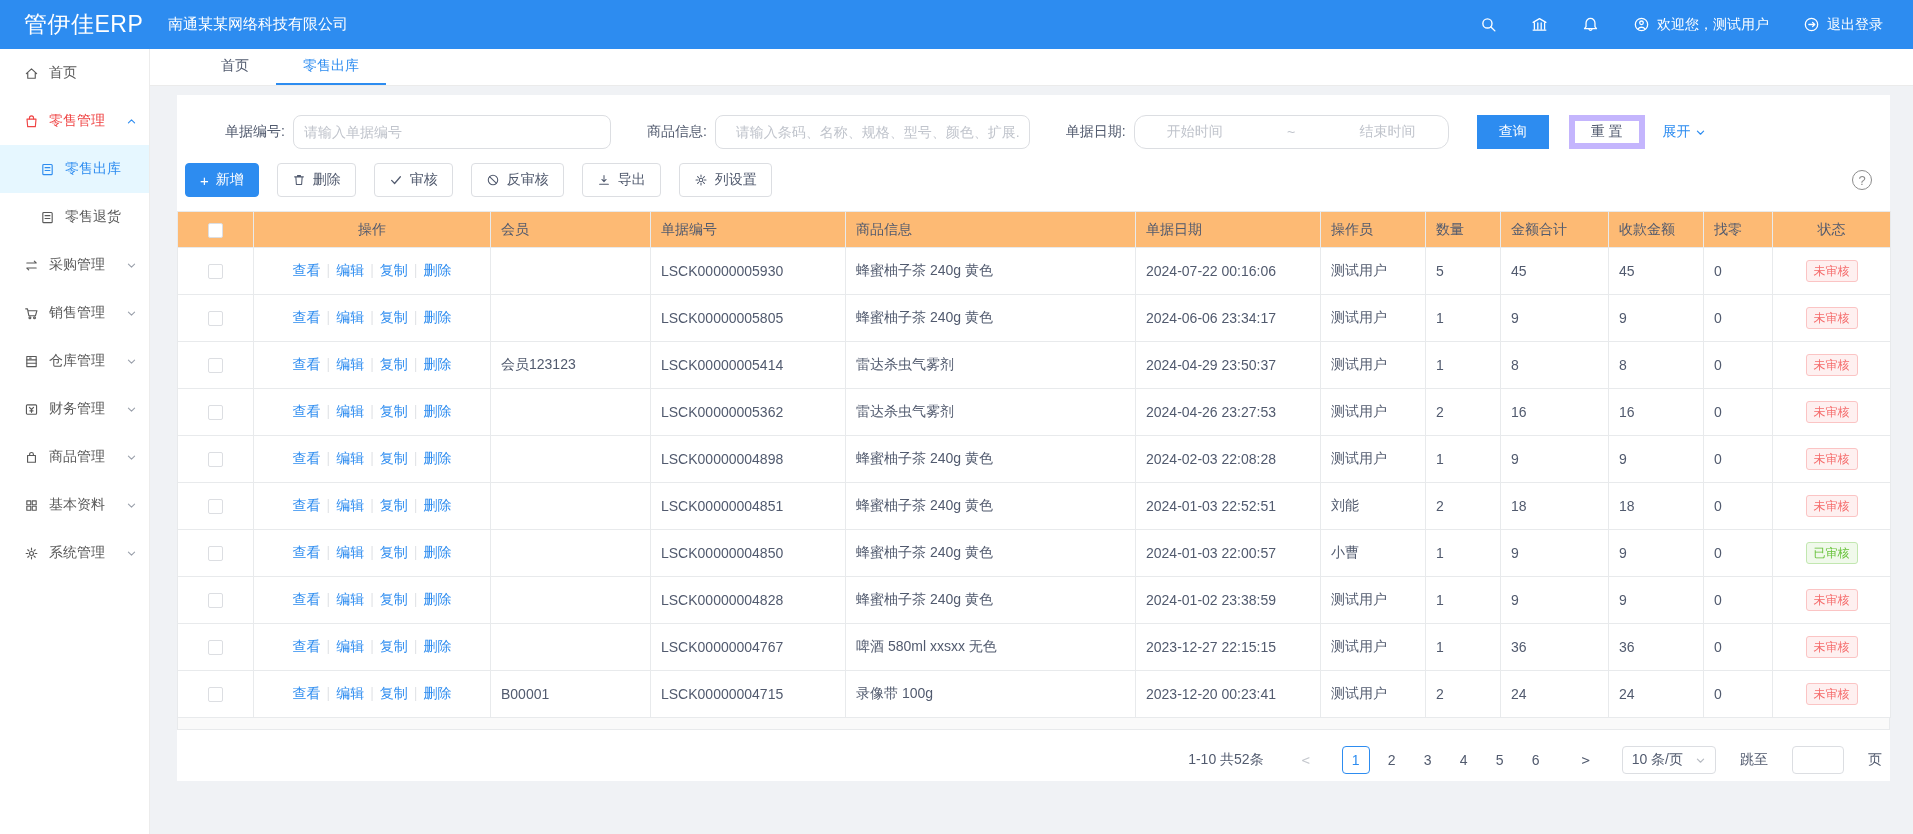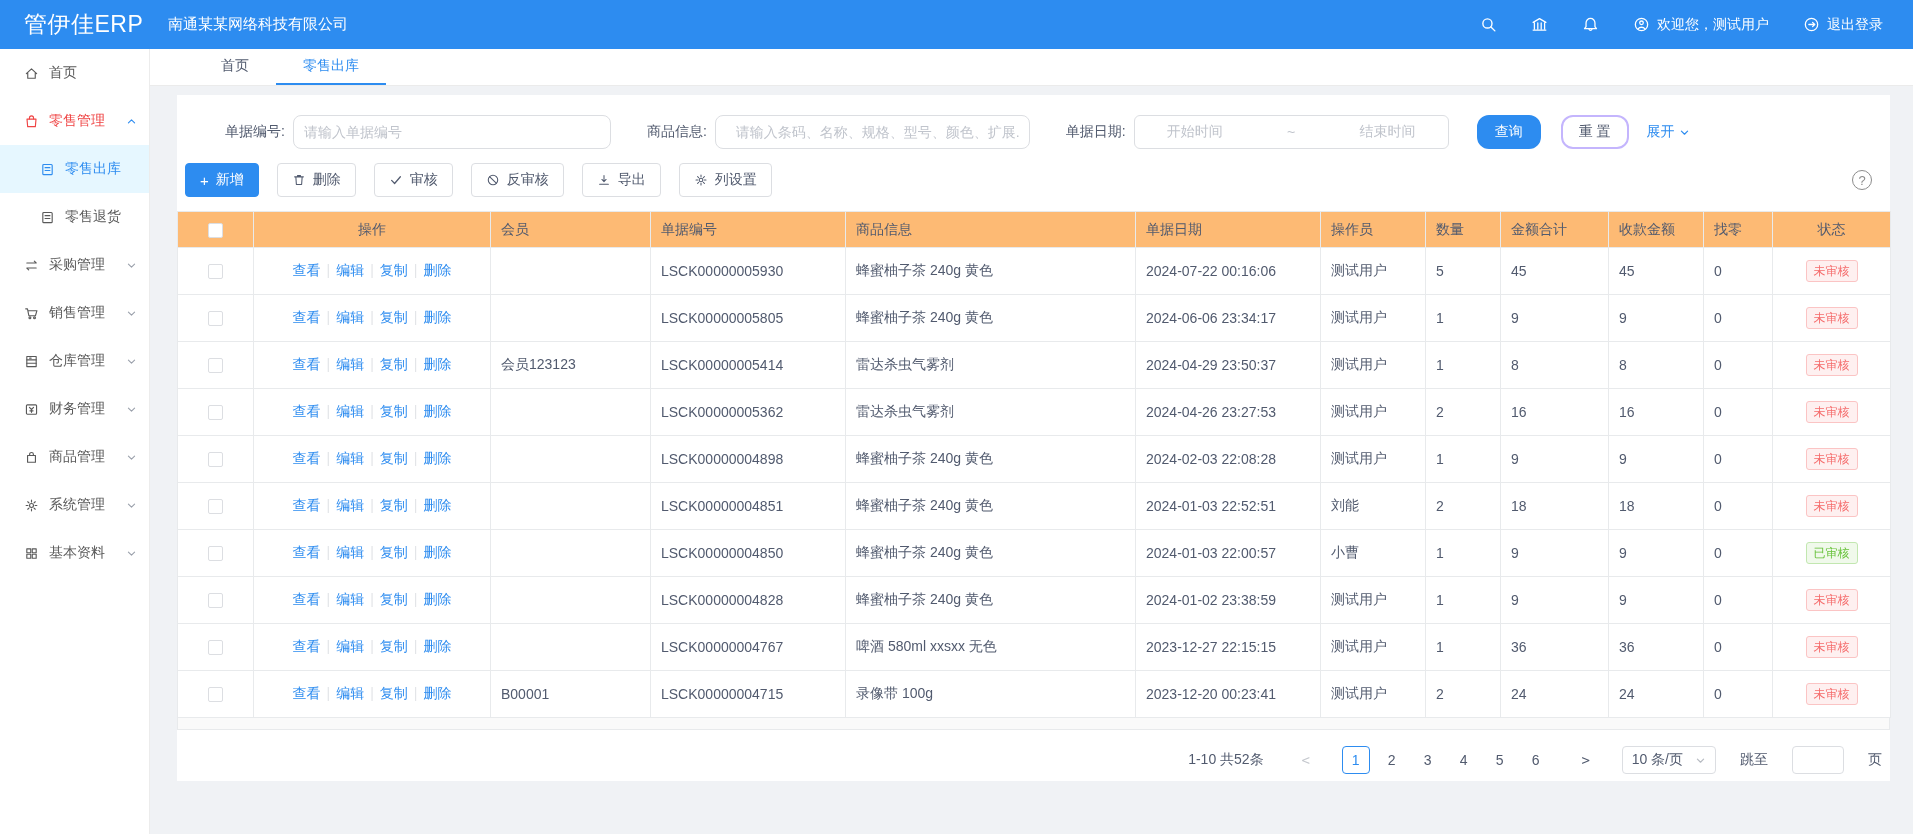"开始时间" .date-range { border-radius: 6px -> 12px }
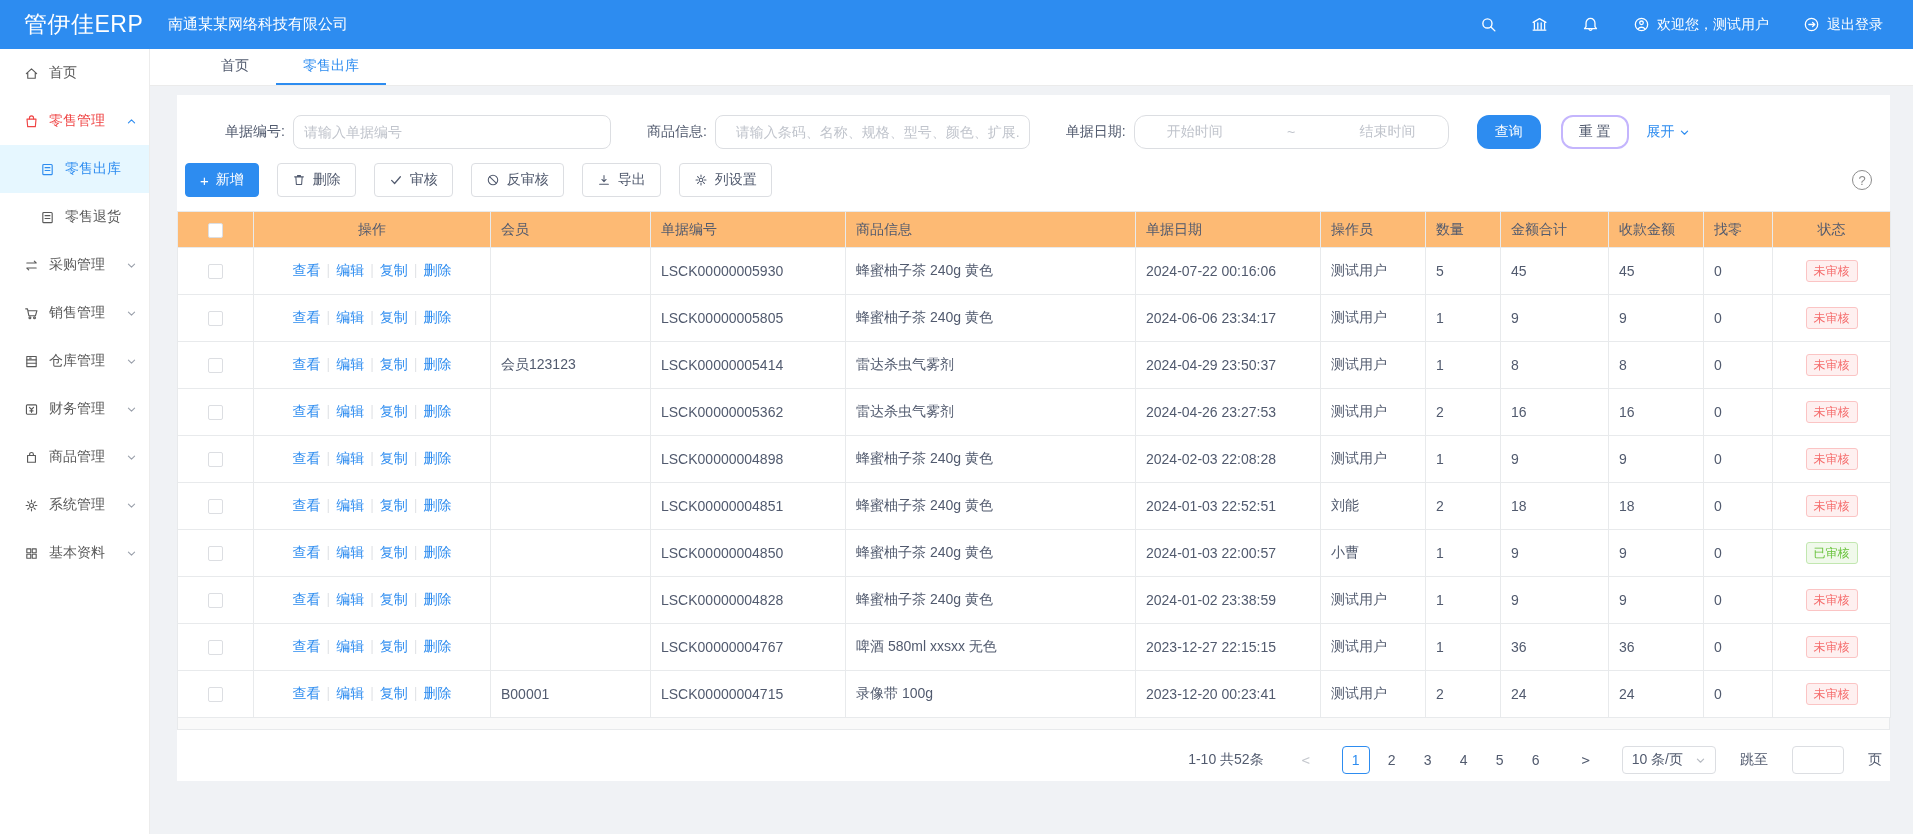"查询" .btn { border: 2px solid #c4b5fd -> 6px solid #c4b5fd; border-radius: 12px -> 0 }
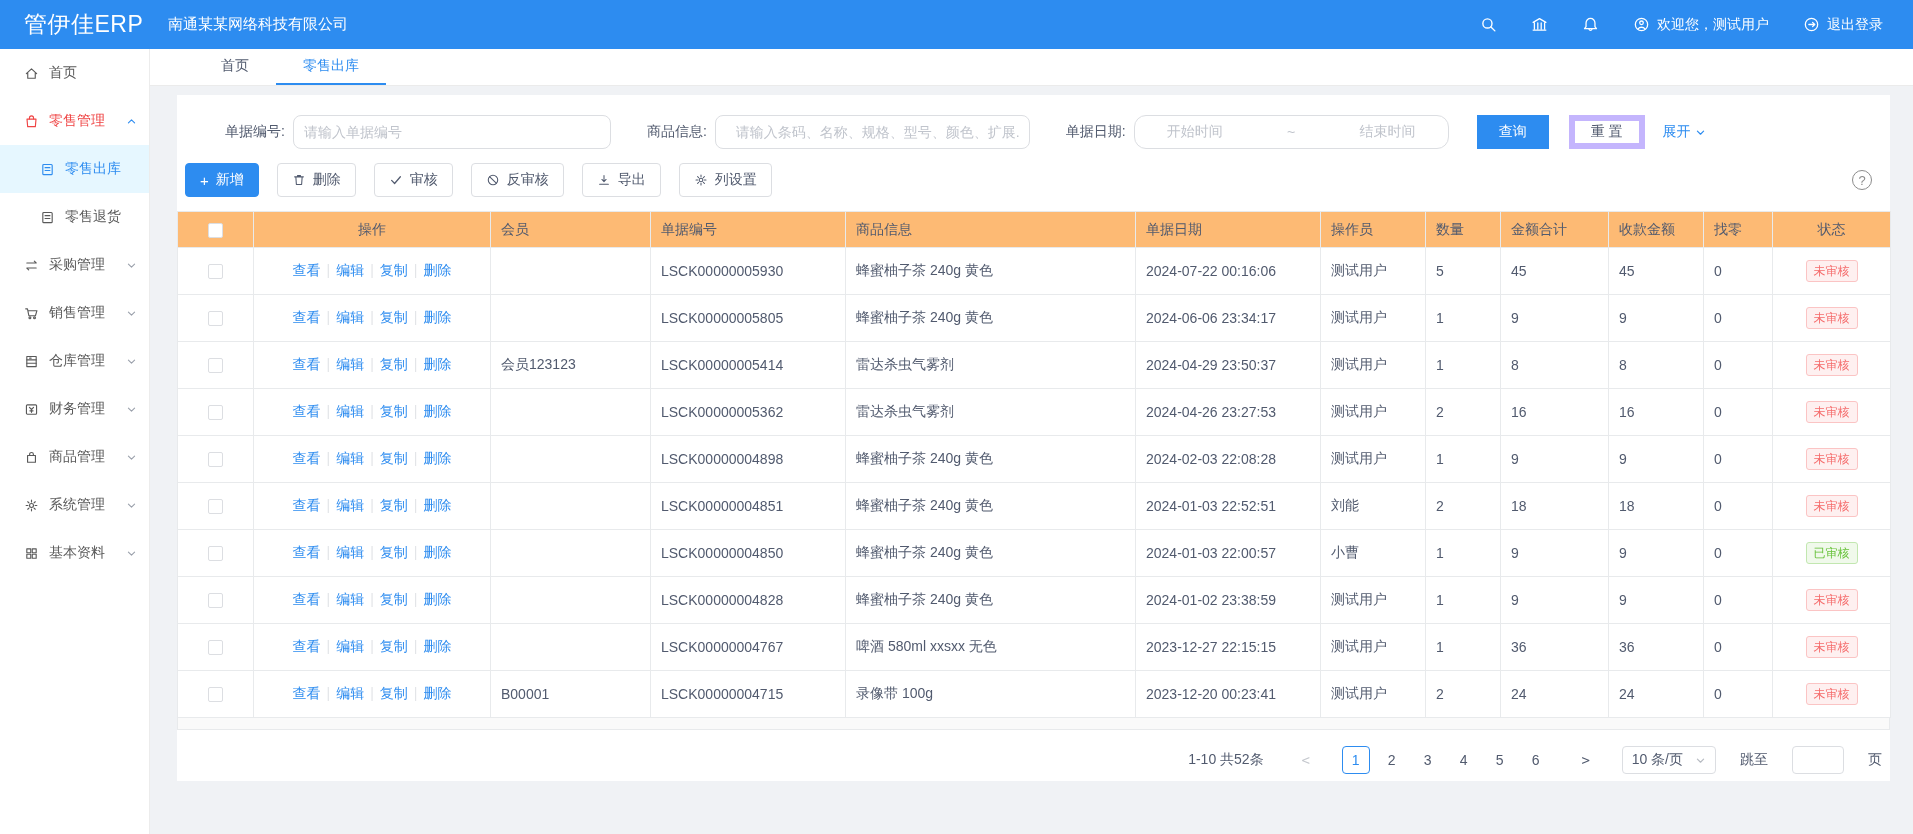"系统管理" div.menu-item { order: before "基本资料" -> after "基本资料" }
